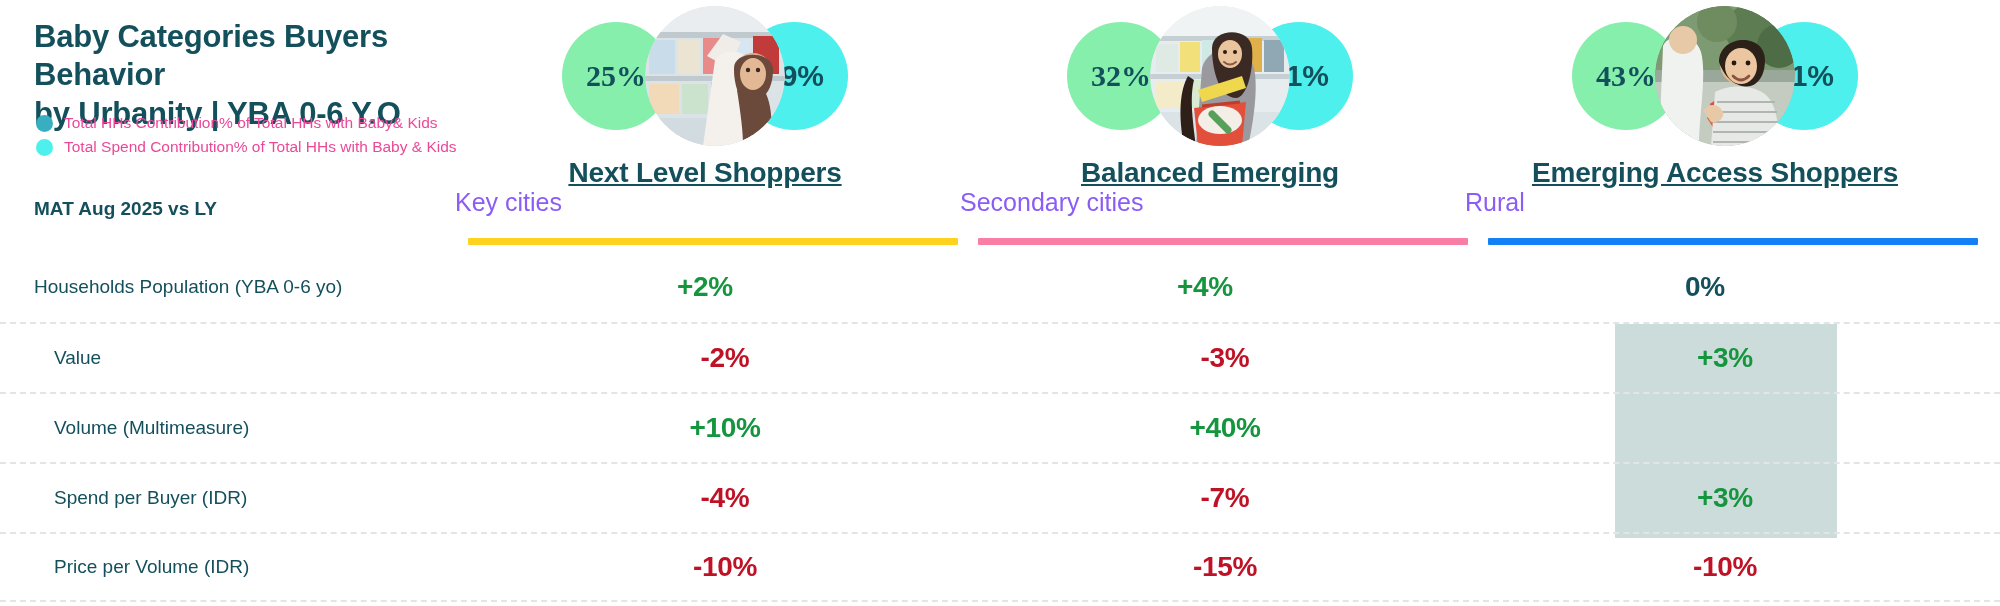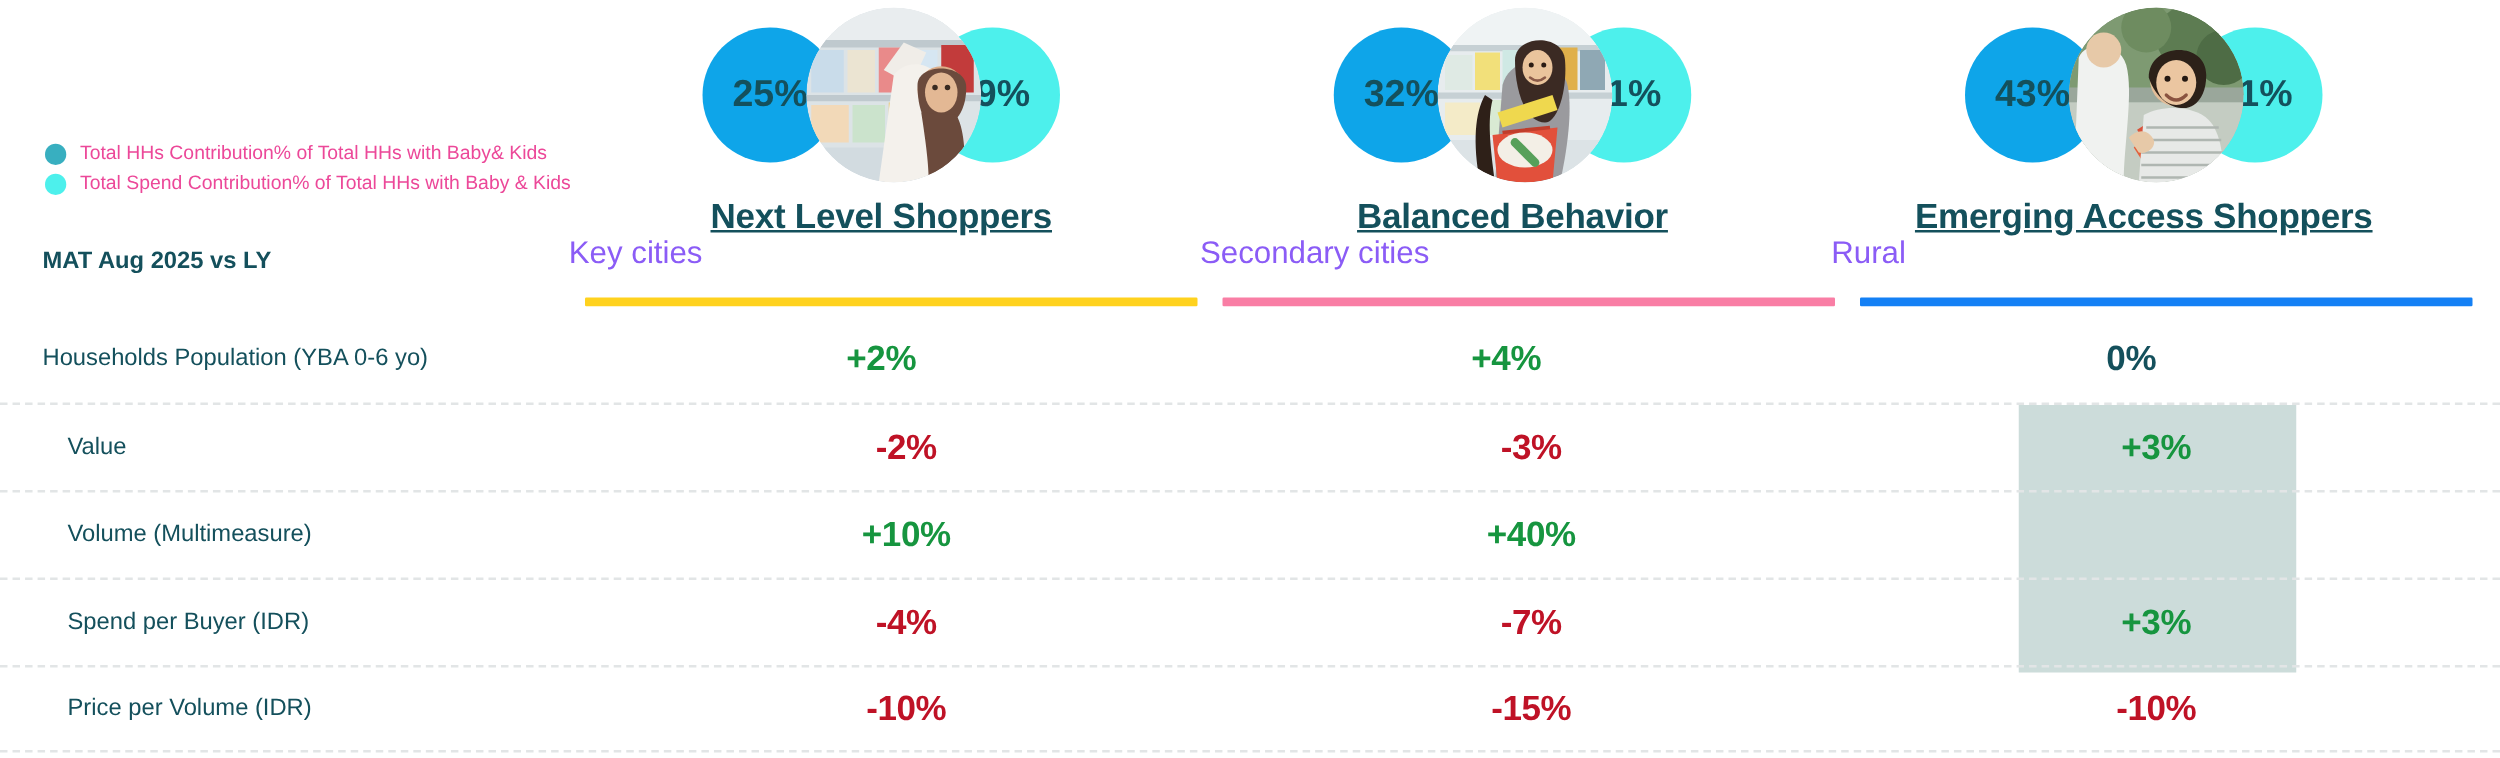"Baby Categories Buyers Behavior" div.title { html: none -> <div> <div>Baby Categories Buyers Behavior</div> <div>by Urbanity | YBA 0-6 Y.O</div> </div> }
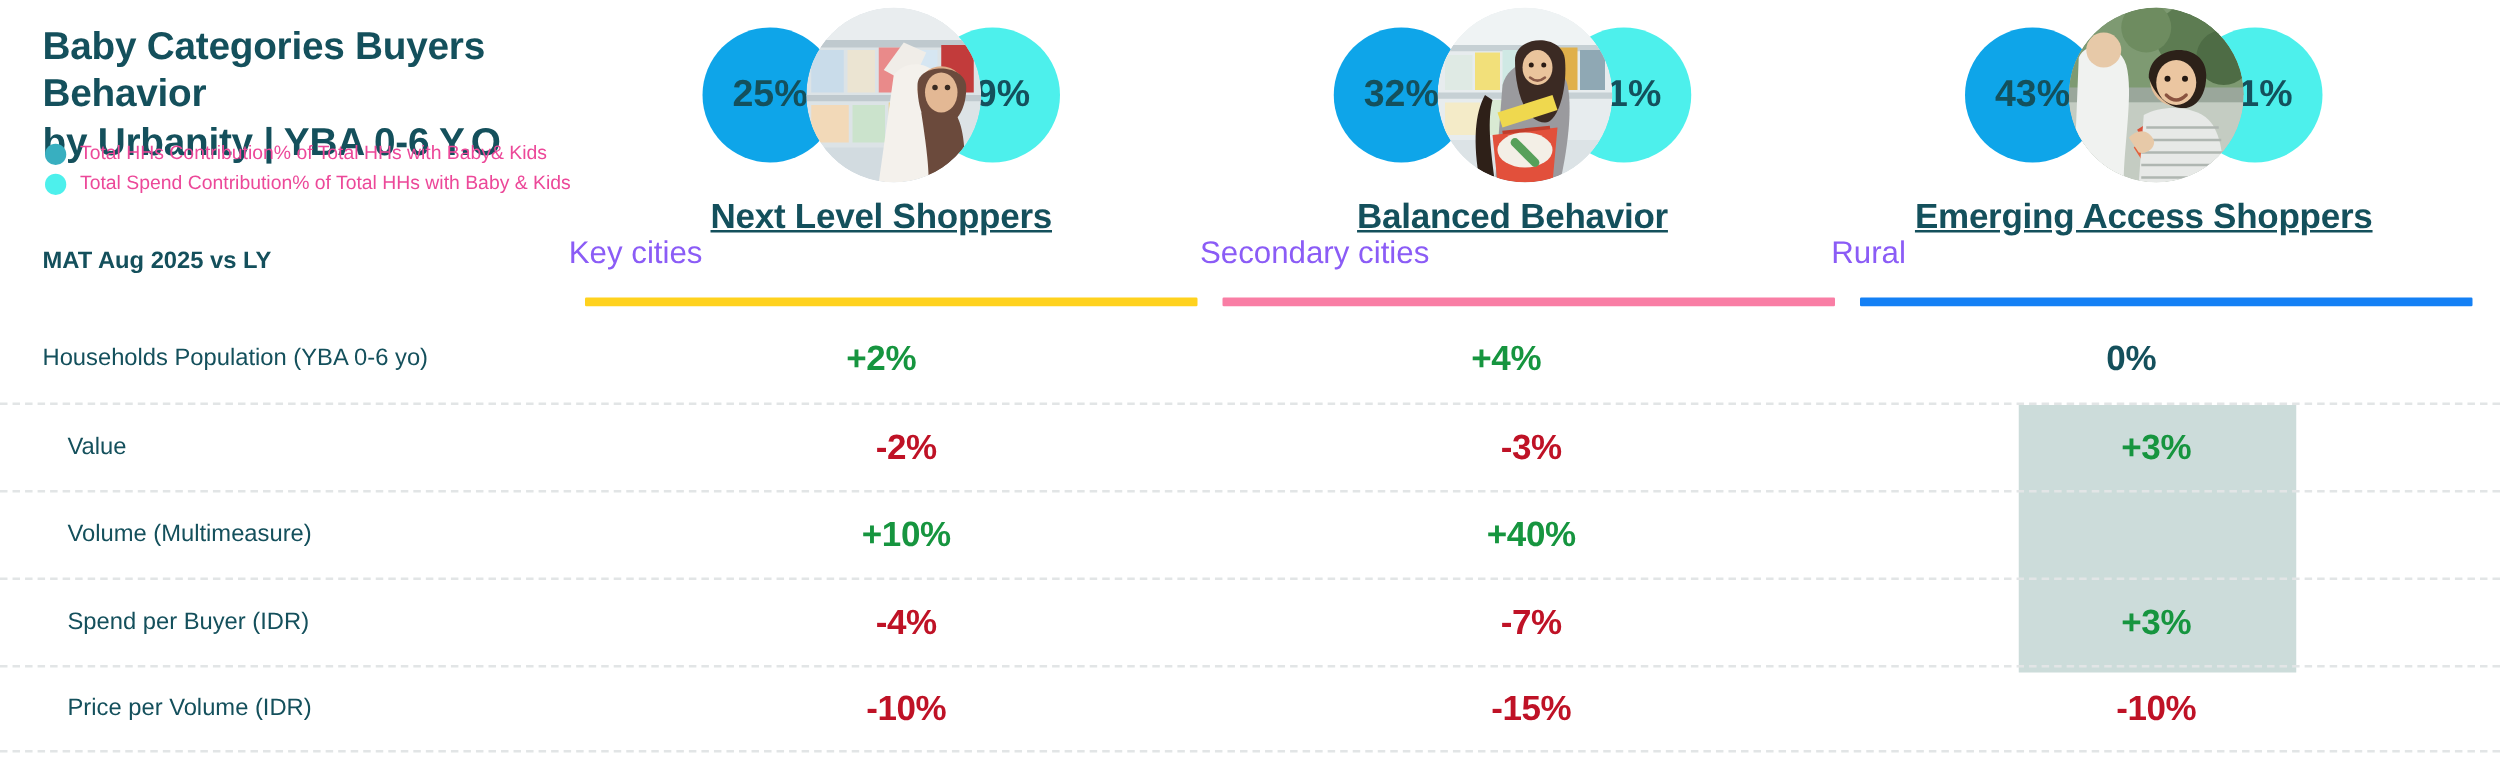"25%" .bubble.left { background: #0ea5e9 -> #86efac; font-family: none -> Liberation Serif, serif }
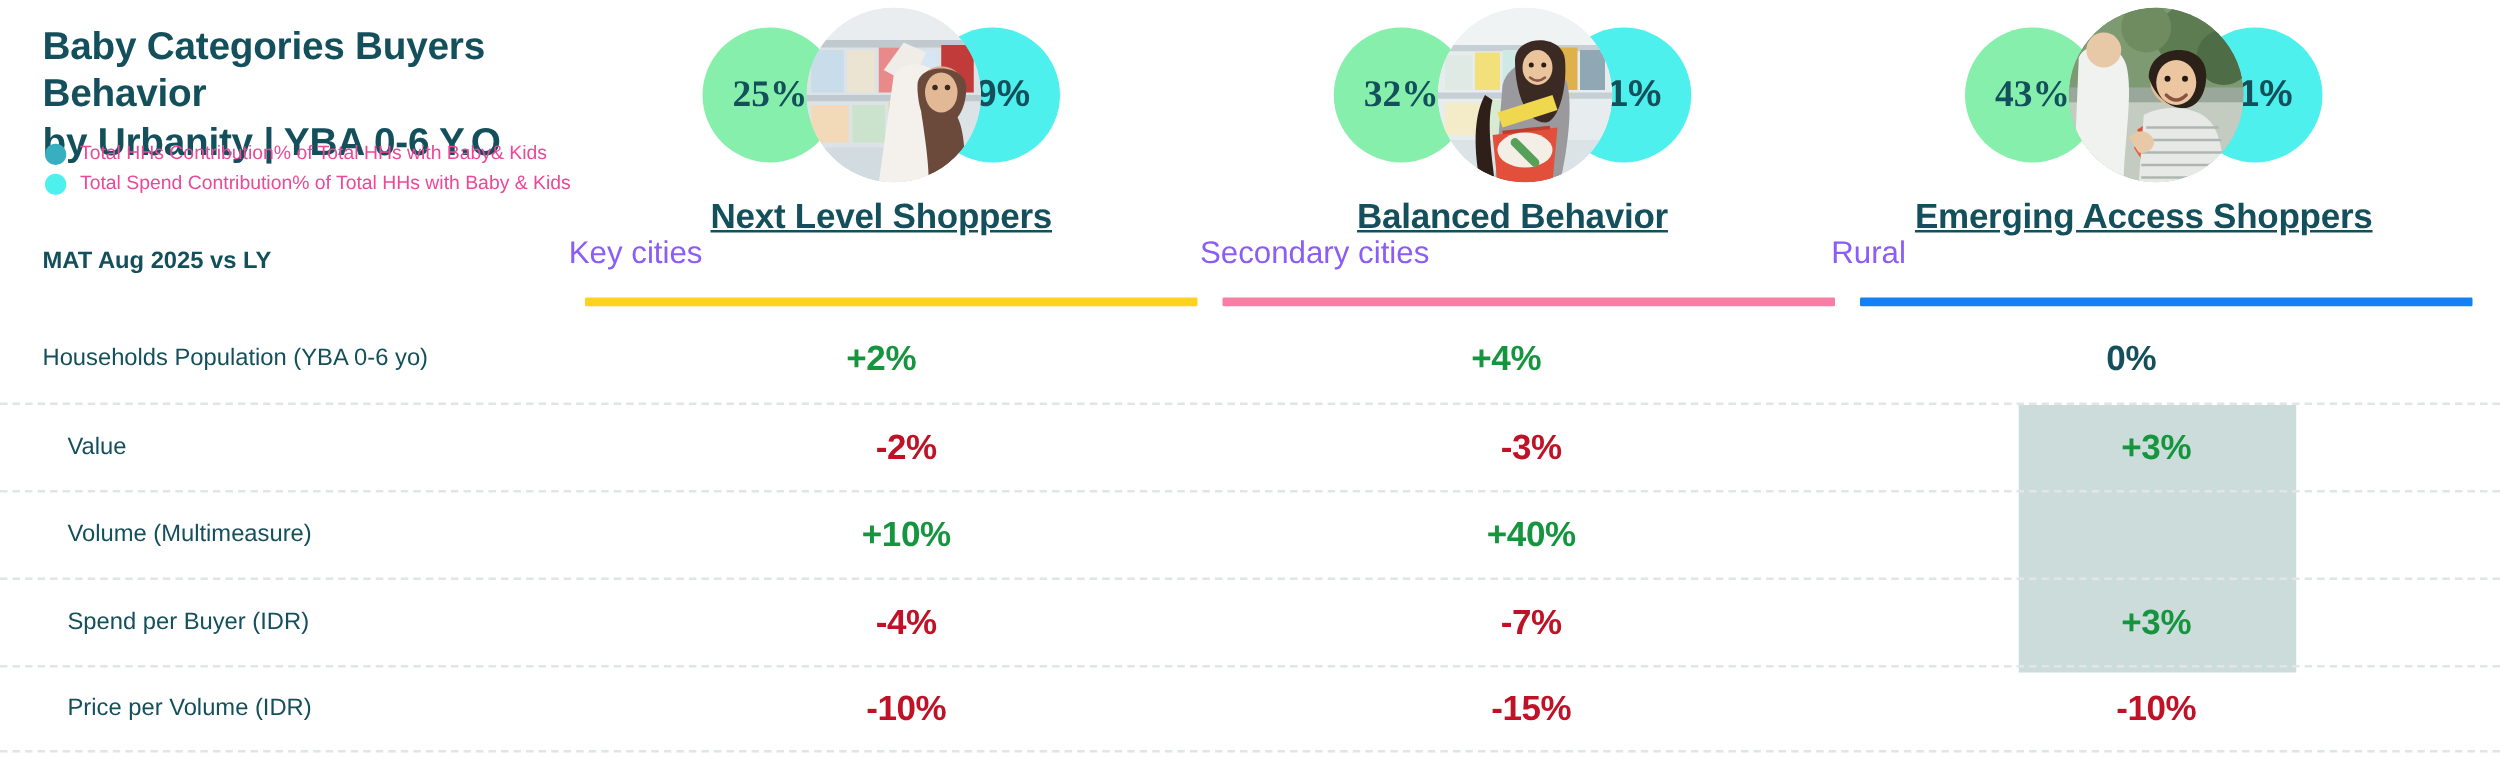"Balanced Behavior" div.col-title { text: Behavior -> Emerging }
